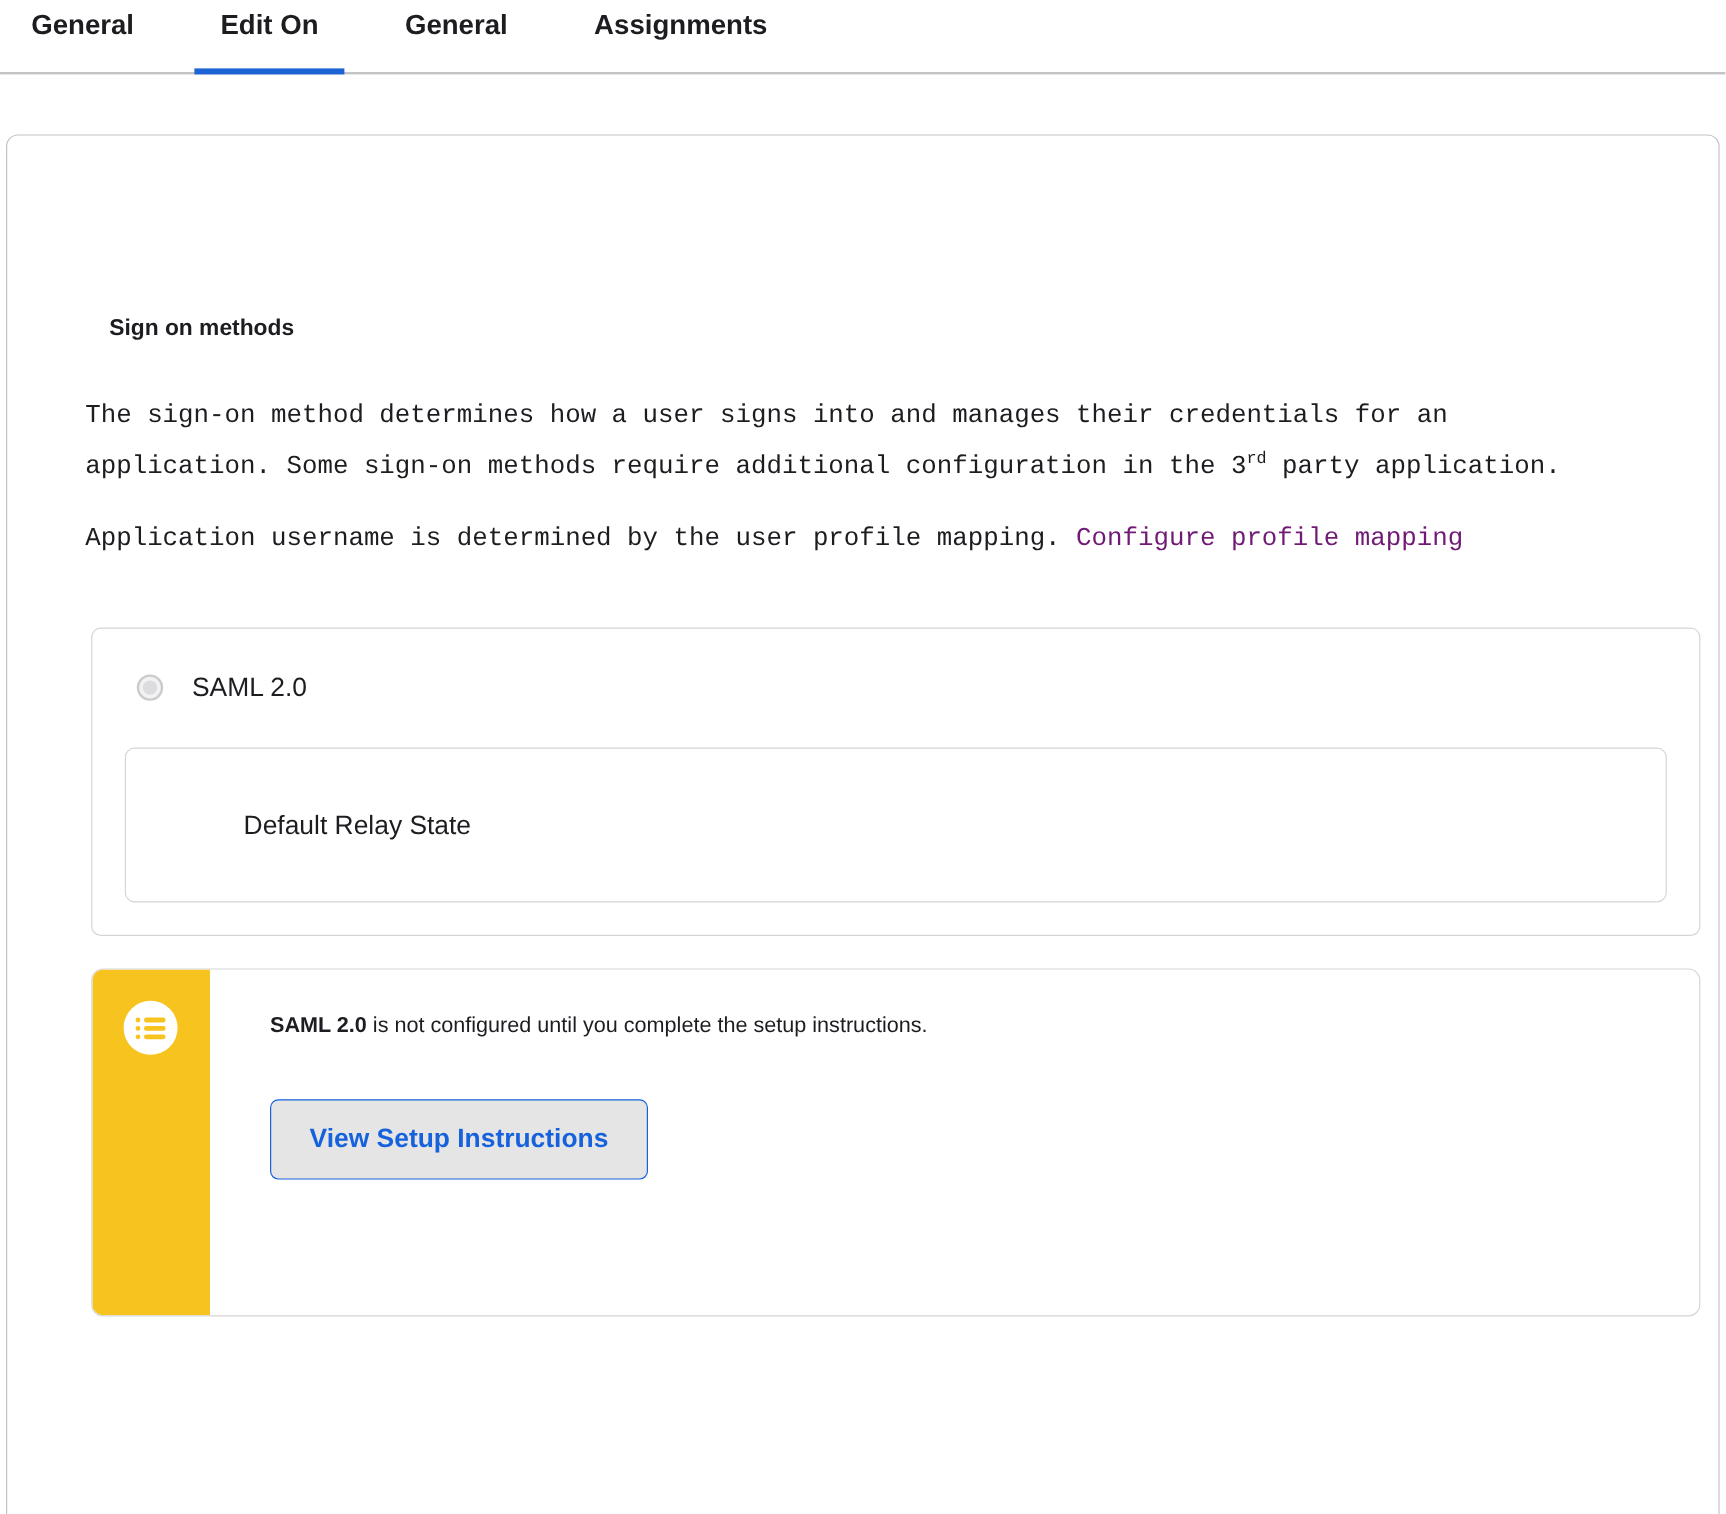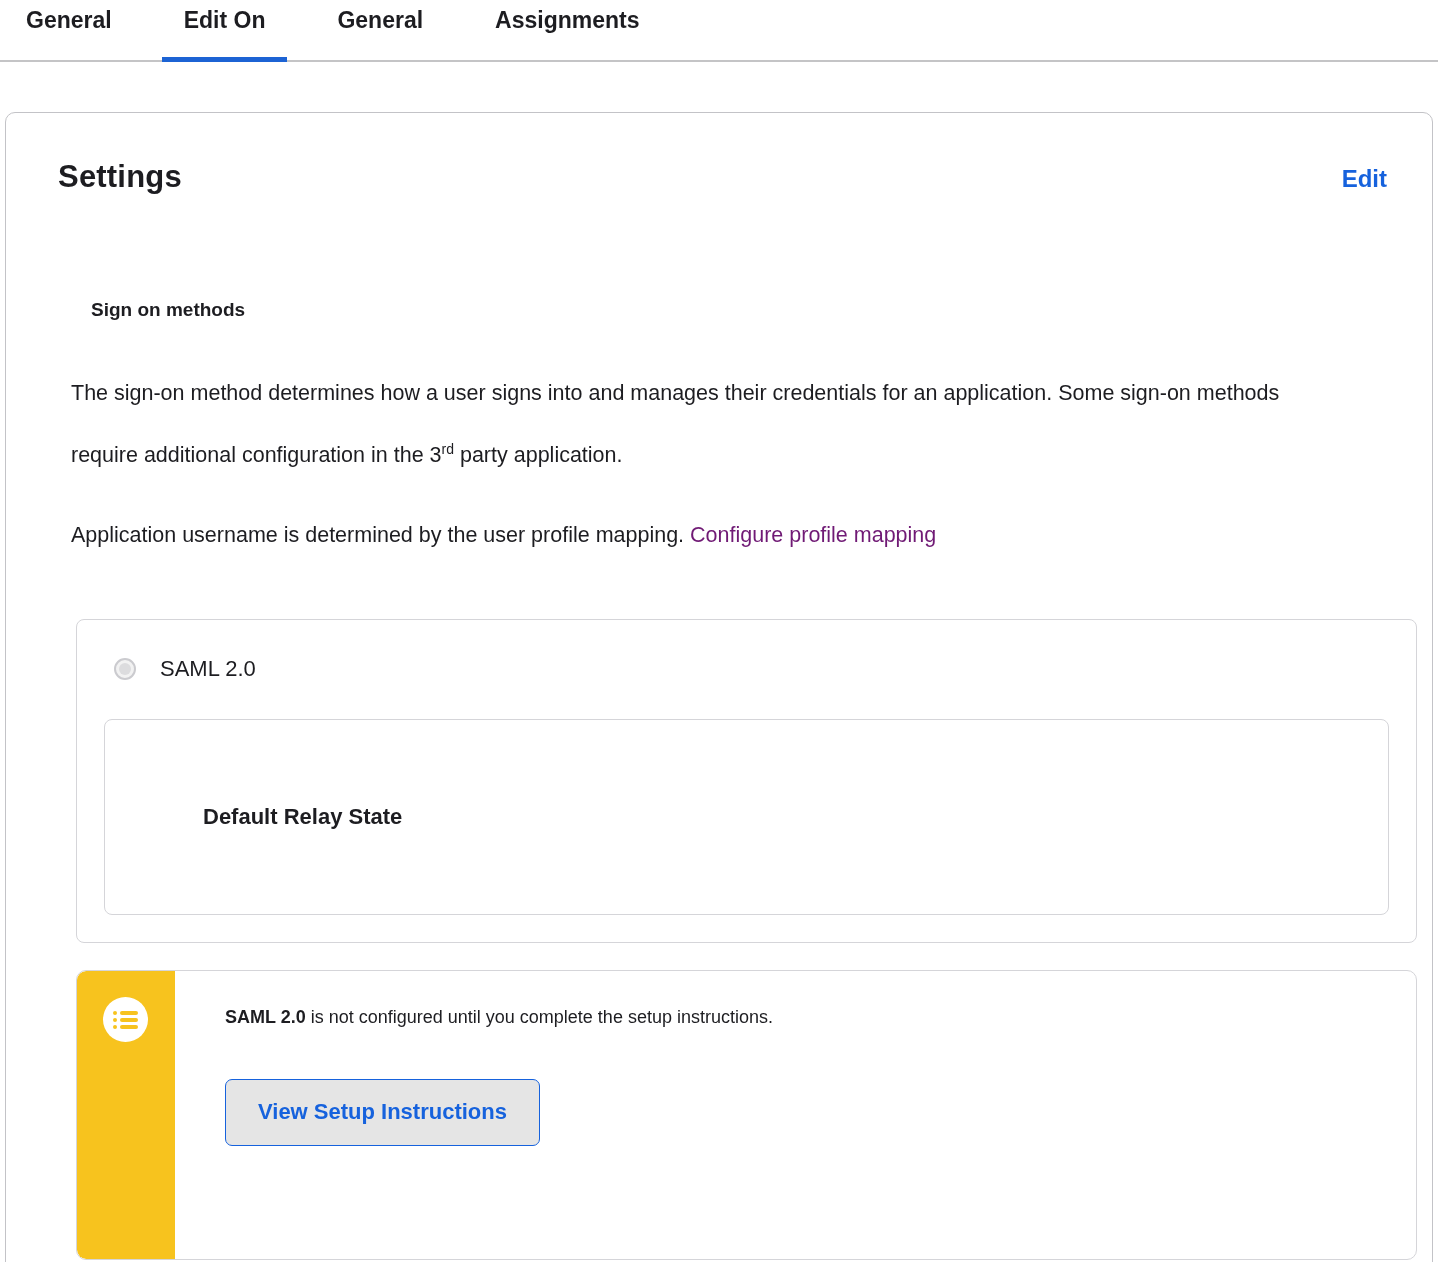"Settings" div.card-header { html: <div> <div>Settings</div> <a>Edit</a> </div> -> none }
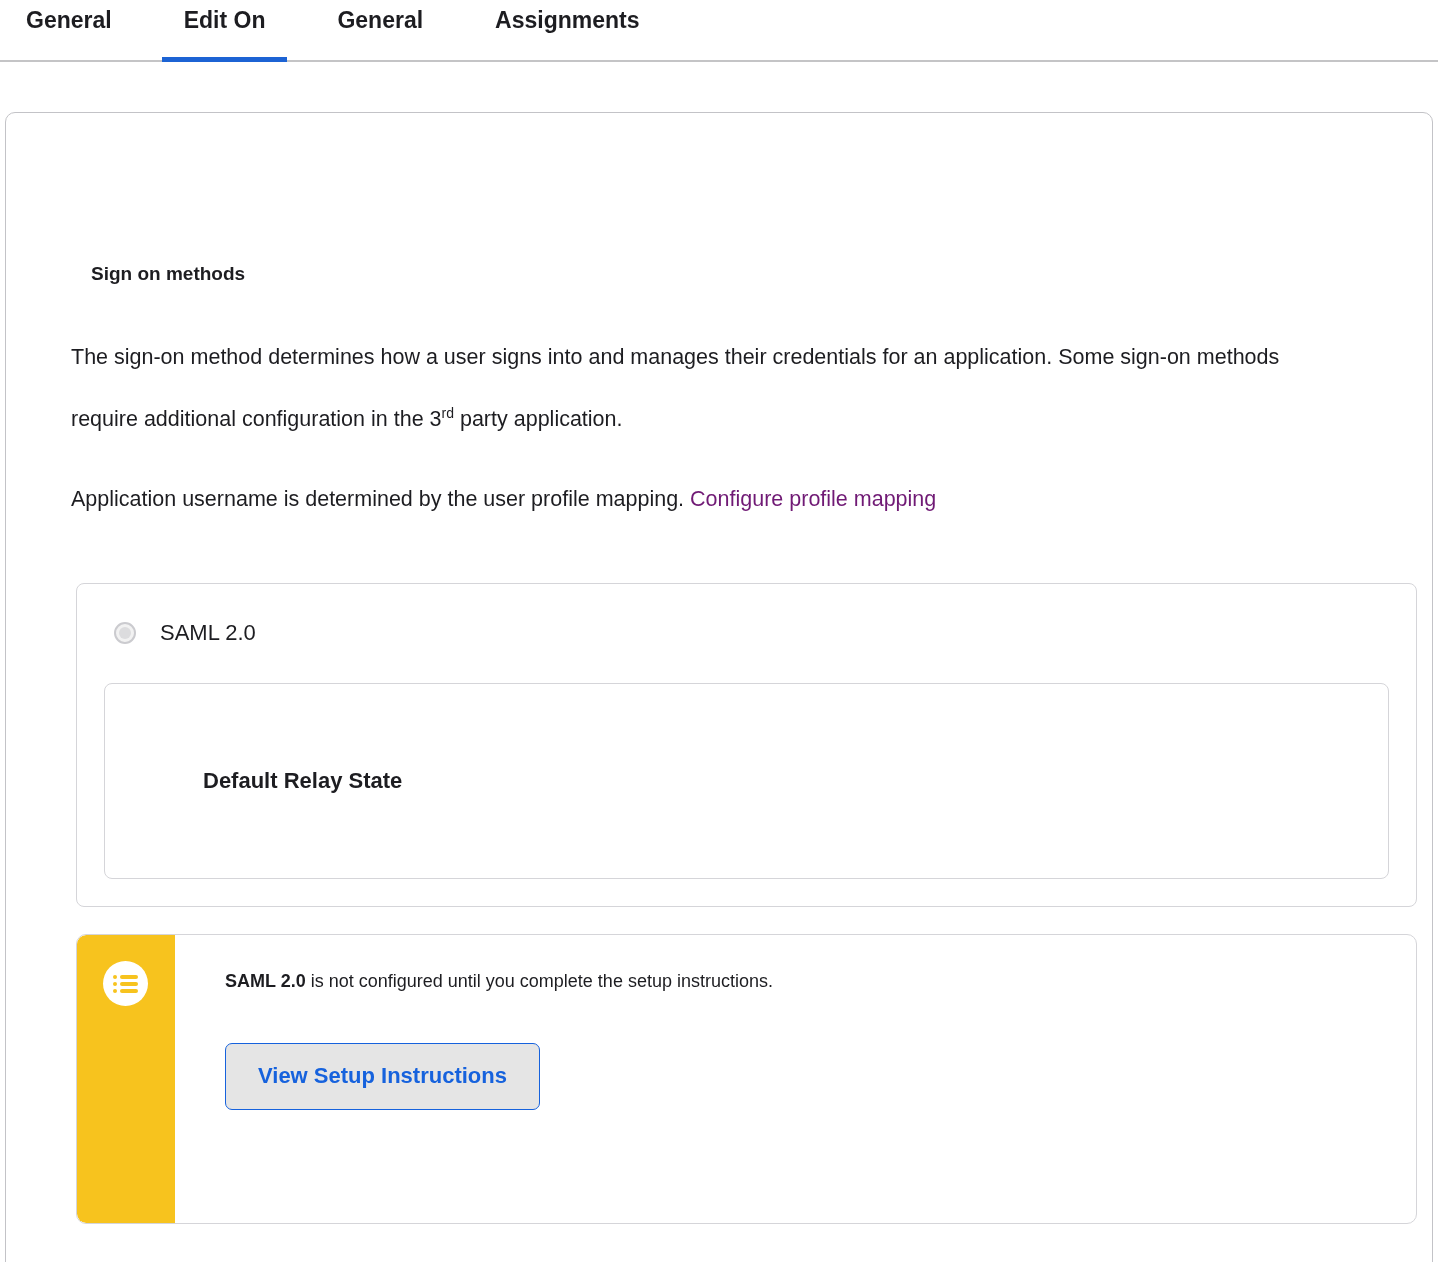"The sign-on method determines how" .para { font-family: none -> Liberation Mono, monospace; line-height: 56px -> 36px }
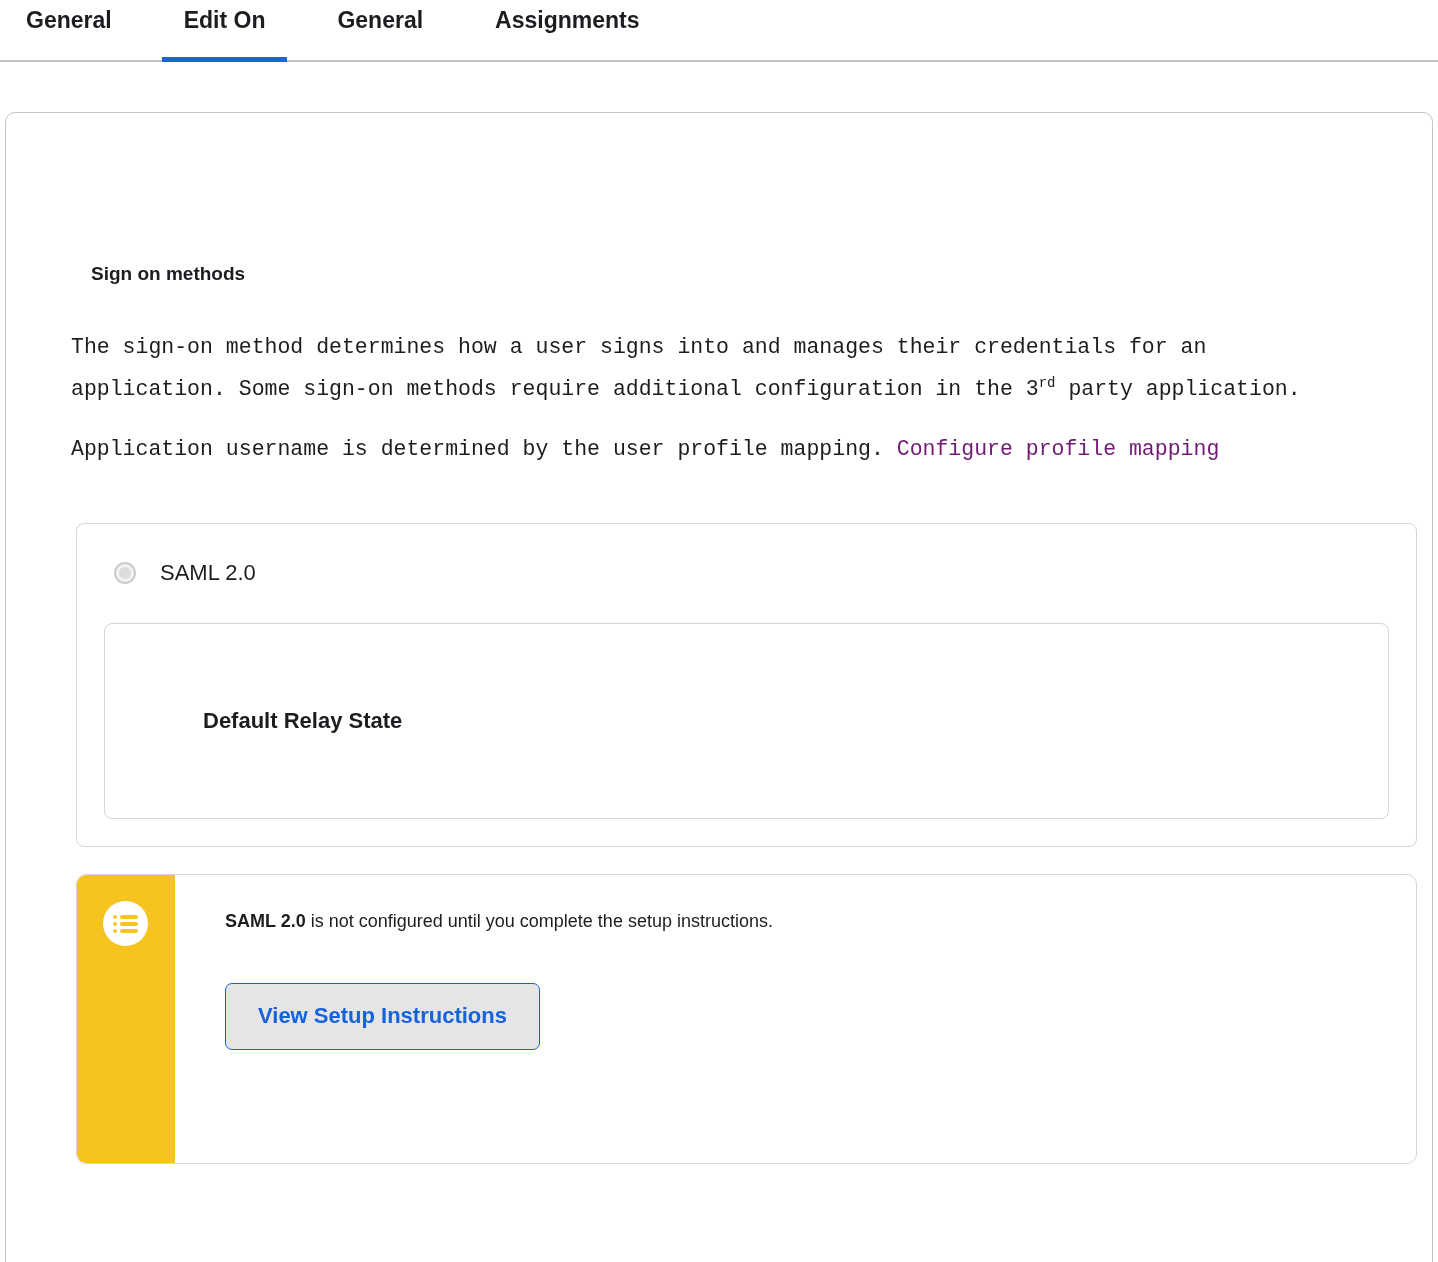"Default Relay State" .relay-box { font-weight: bold -> none; height: 196px -> 129px }
